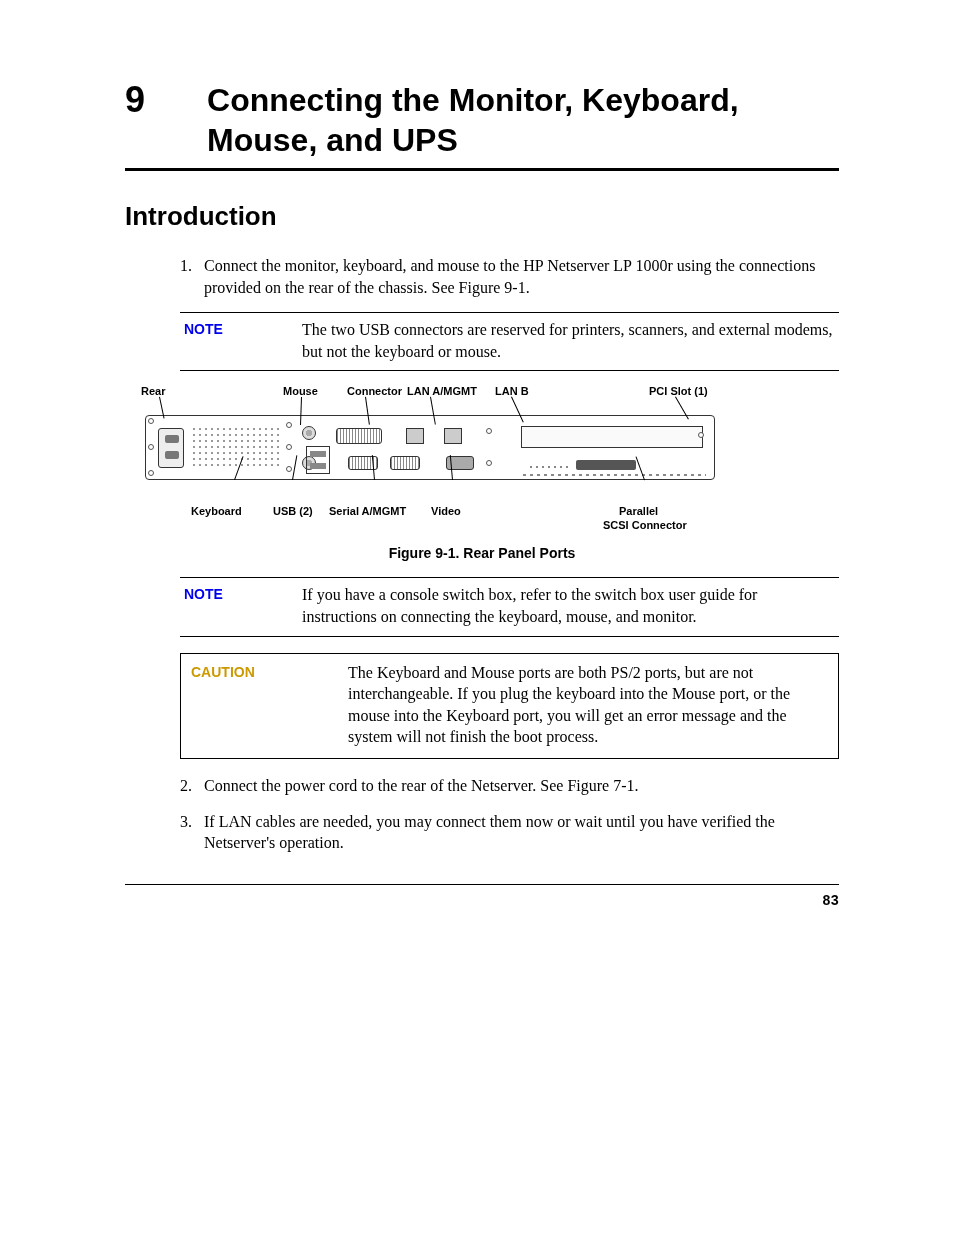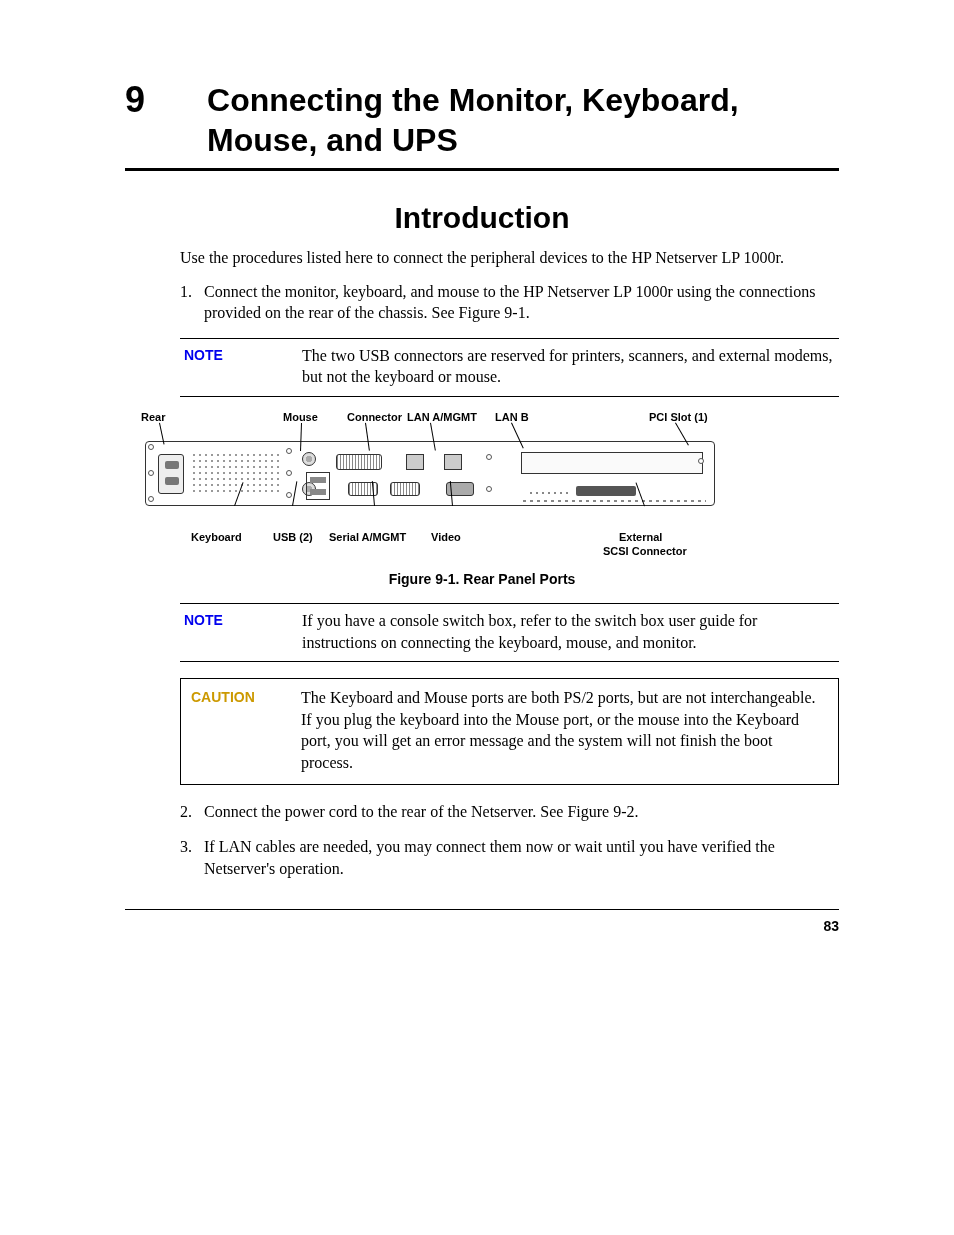"Introduction" .section-heading { font-size: 30px -> 26px; margin-bottom: 12px -> 23px; text-align: center -> none }
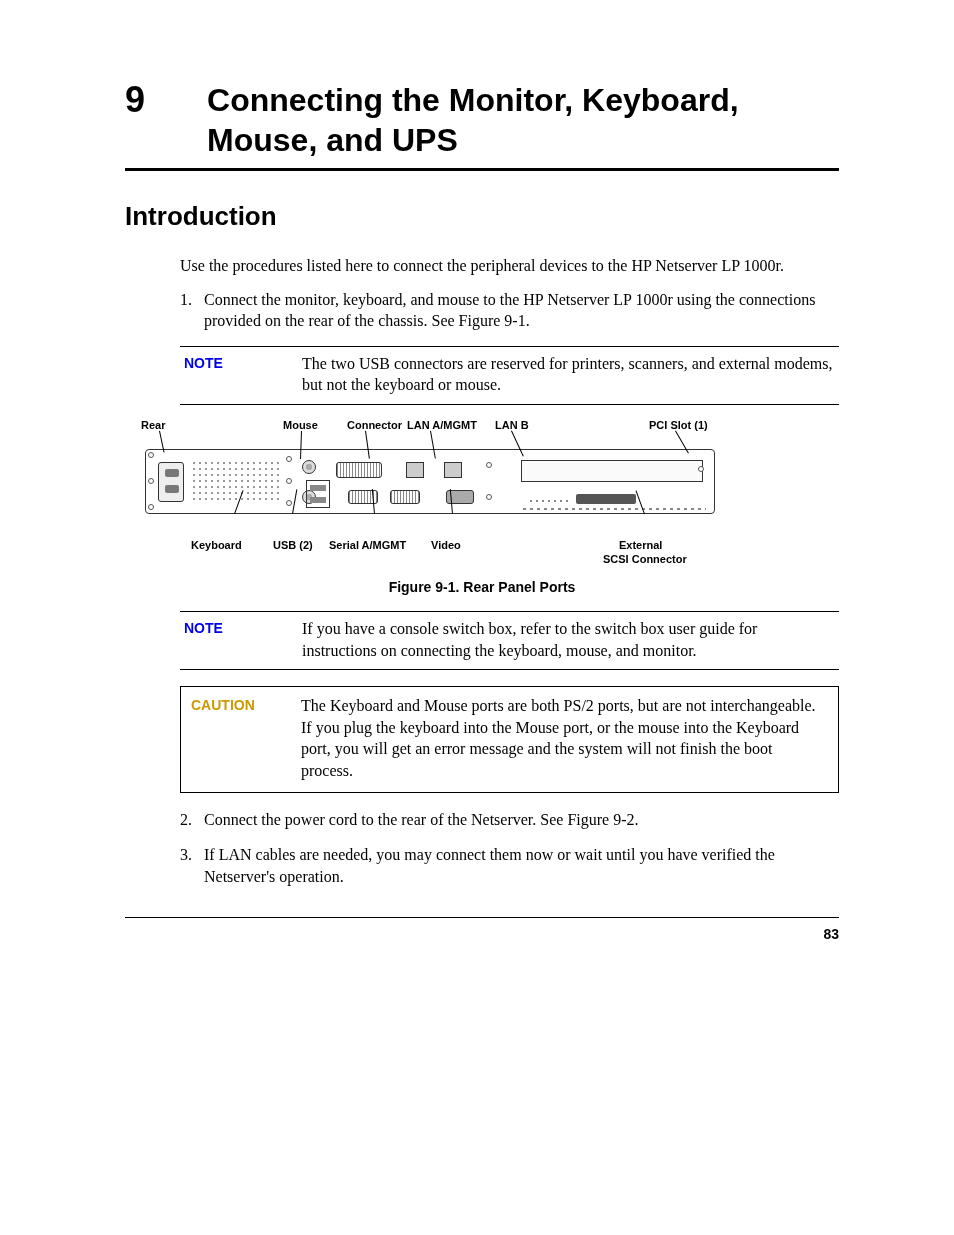"Use the procedures listed here" p.intro-text { html: <p>Use the procedures listed here to connect the peripheral devices to the HP Netserver LP 1000r.</p> -> none }
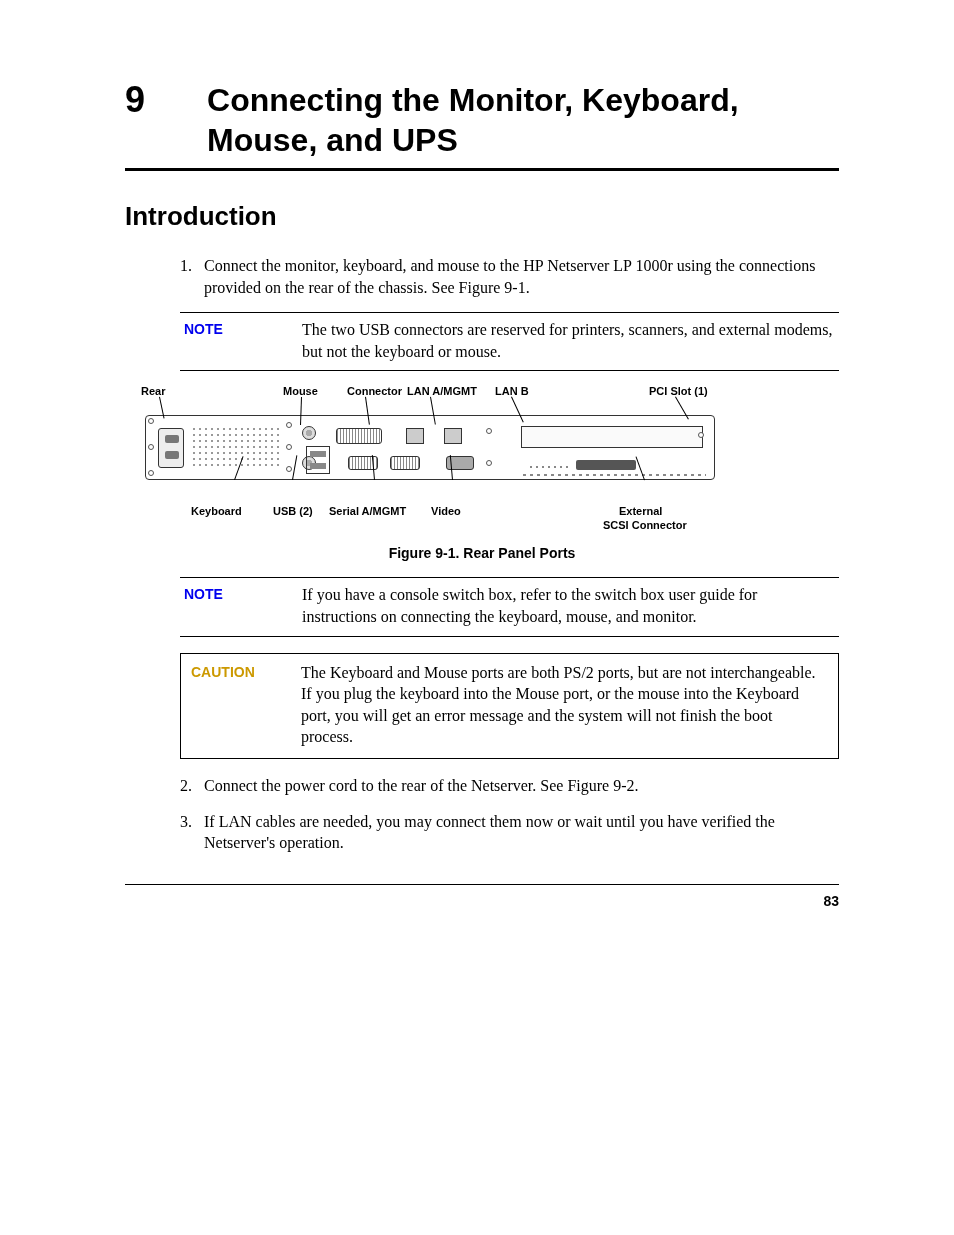"External" span.dlabel { text: External -> Parallel }
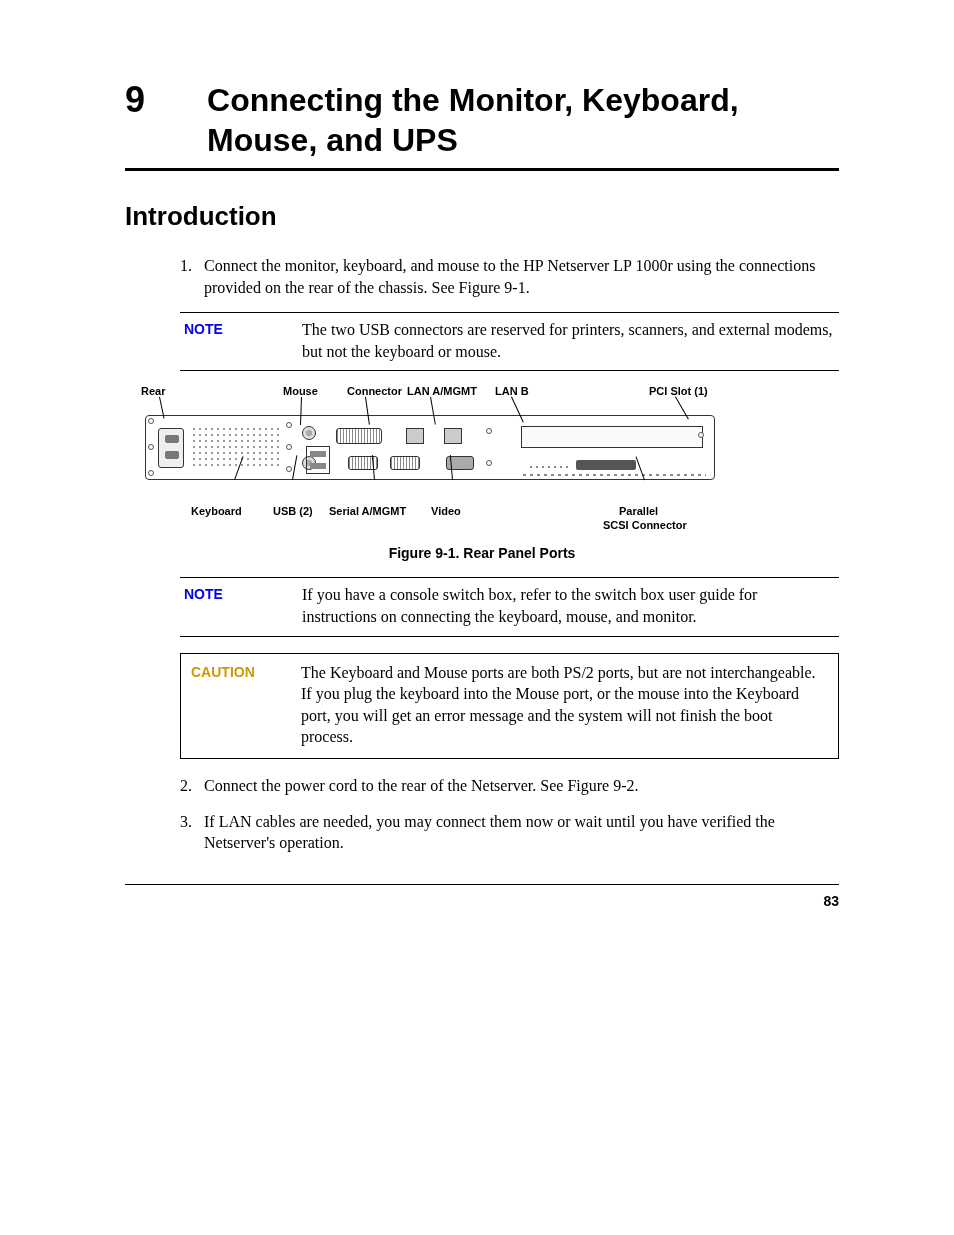"CAUTION" .caution-row { gap: none -> 47px }
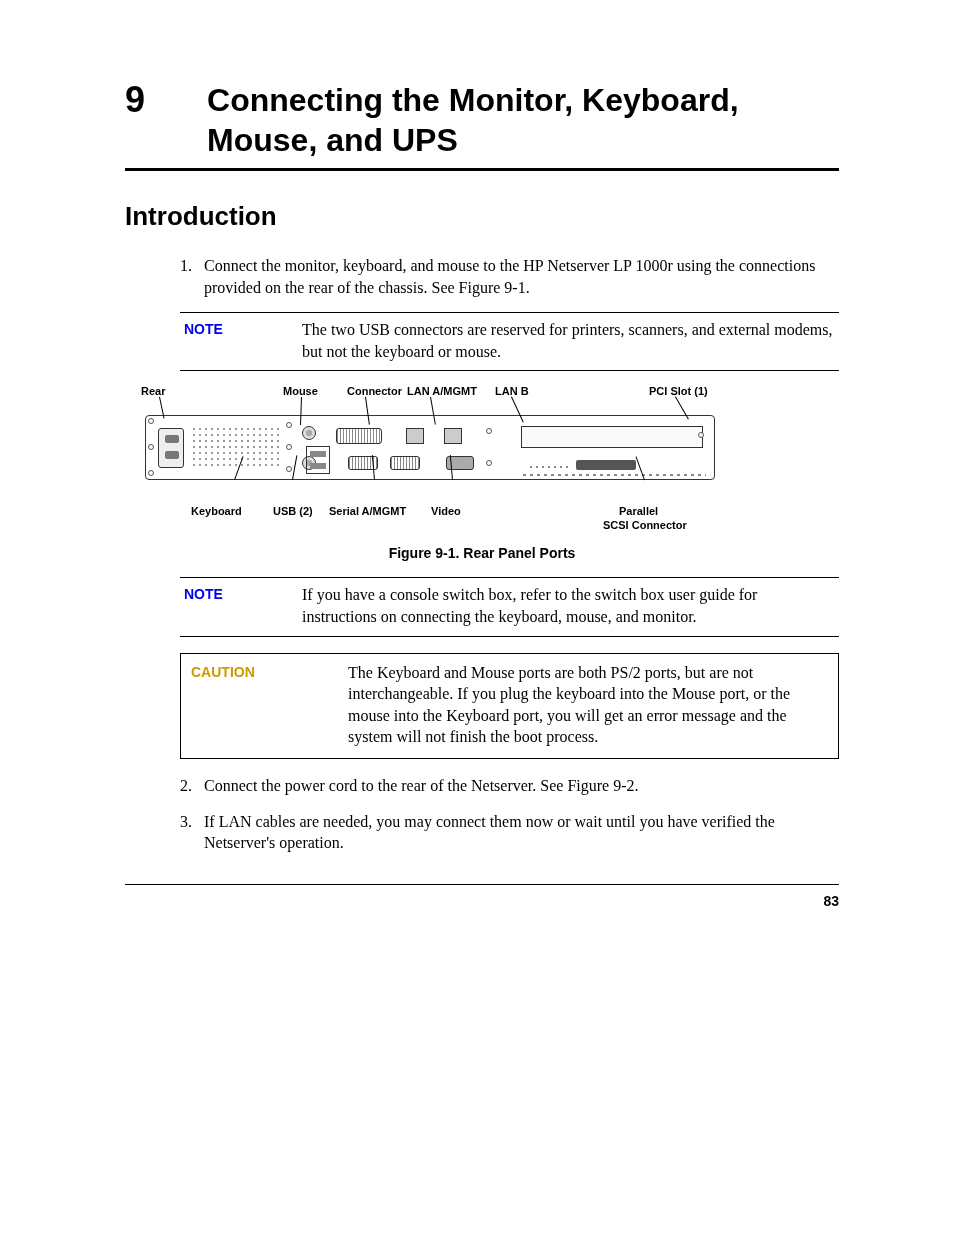"Connect the power cord to" p { text: 9-2 -> 7-1 }
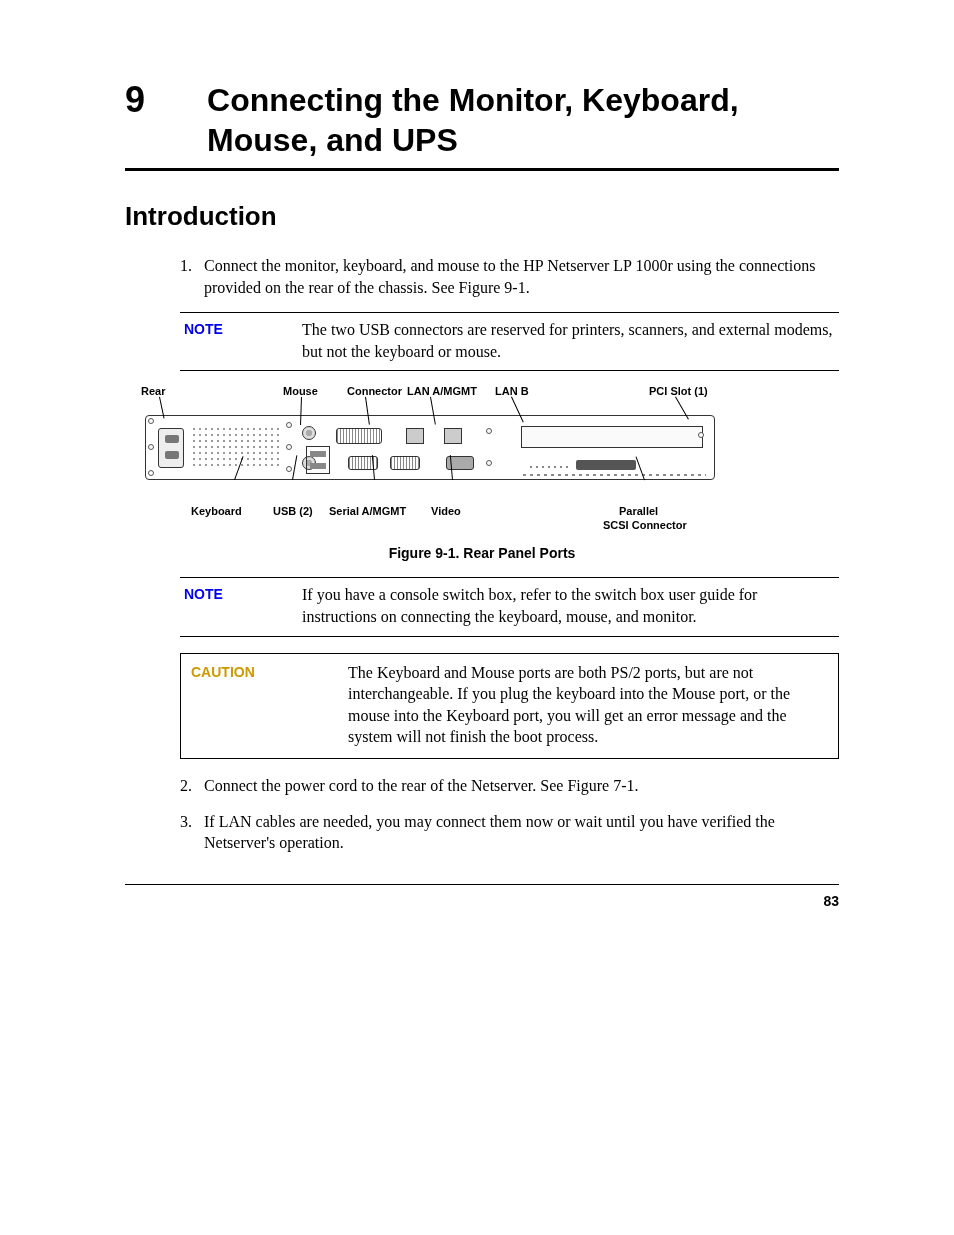"83" .page-number { font-family: Liberation Sans, sans-serif -> Liberation Mono, monospace }
